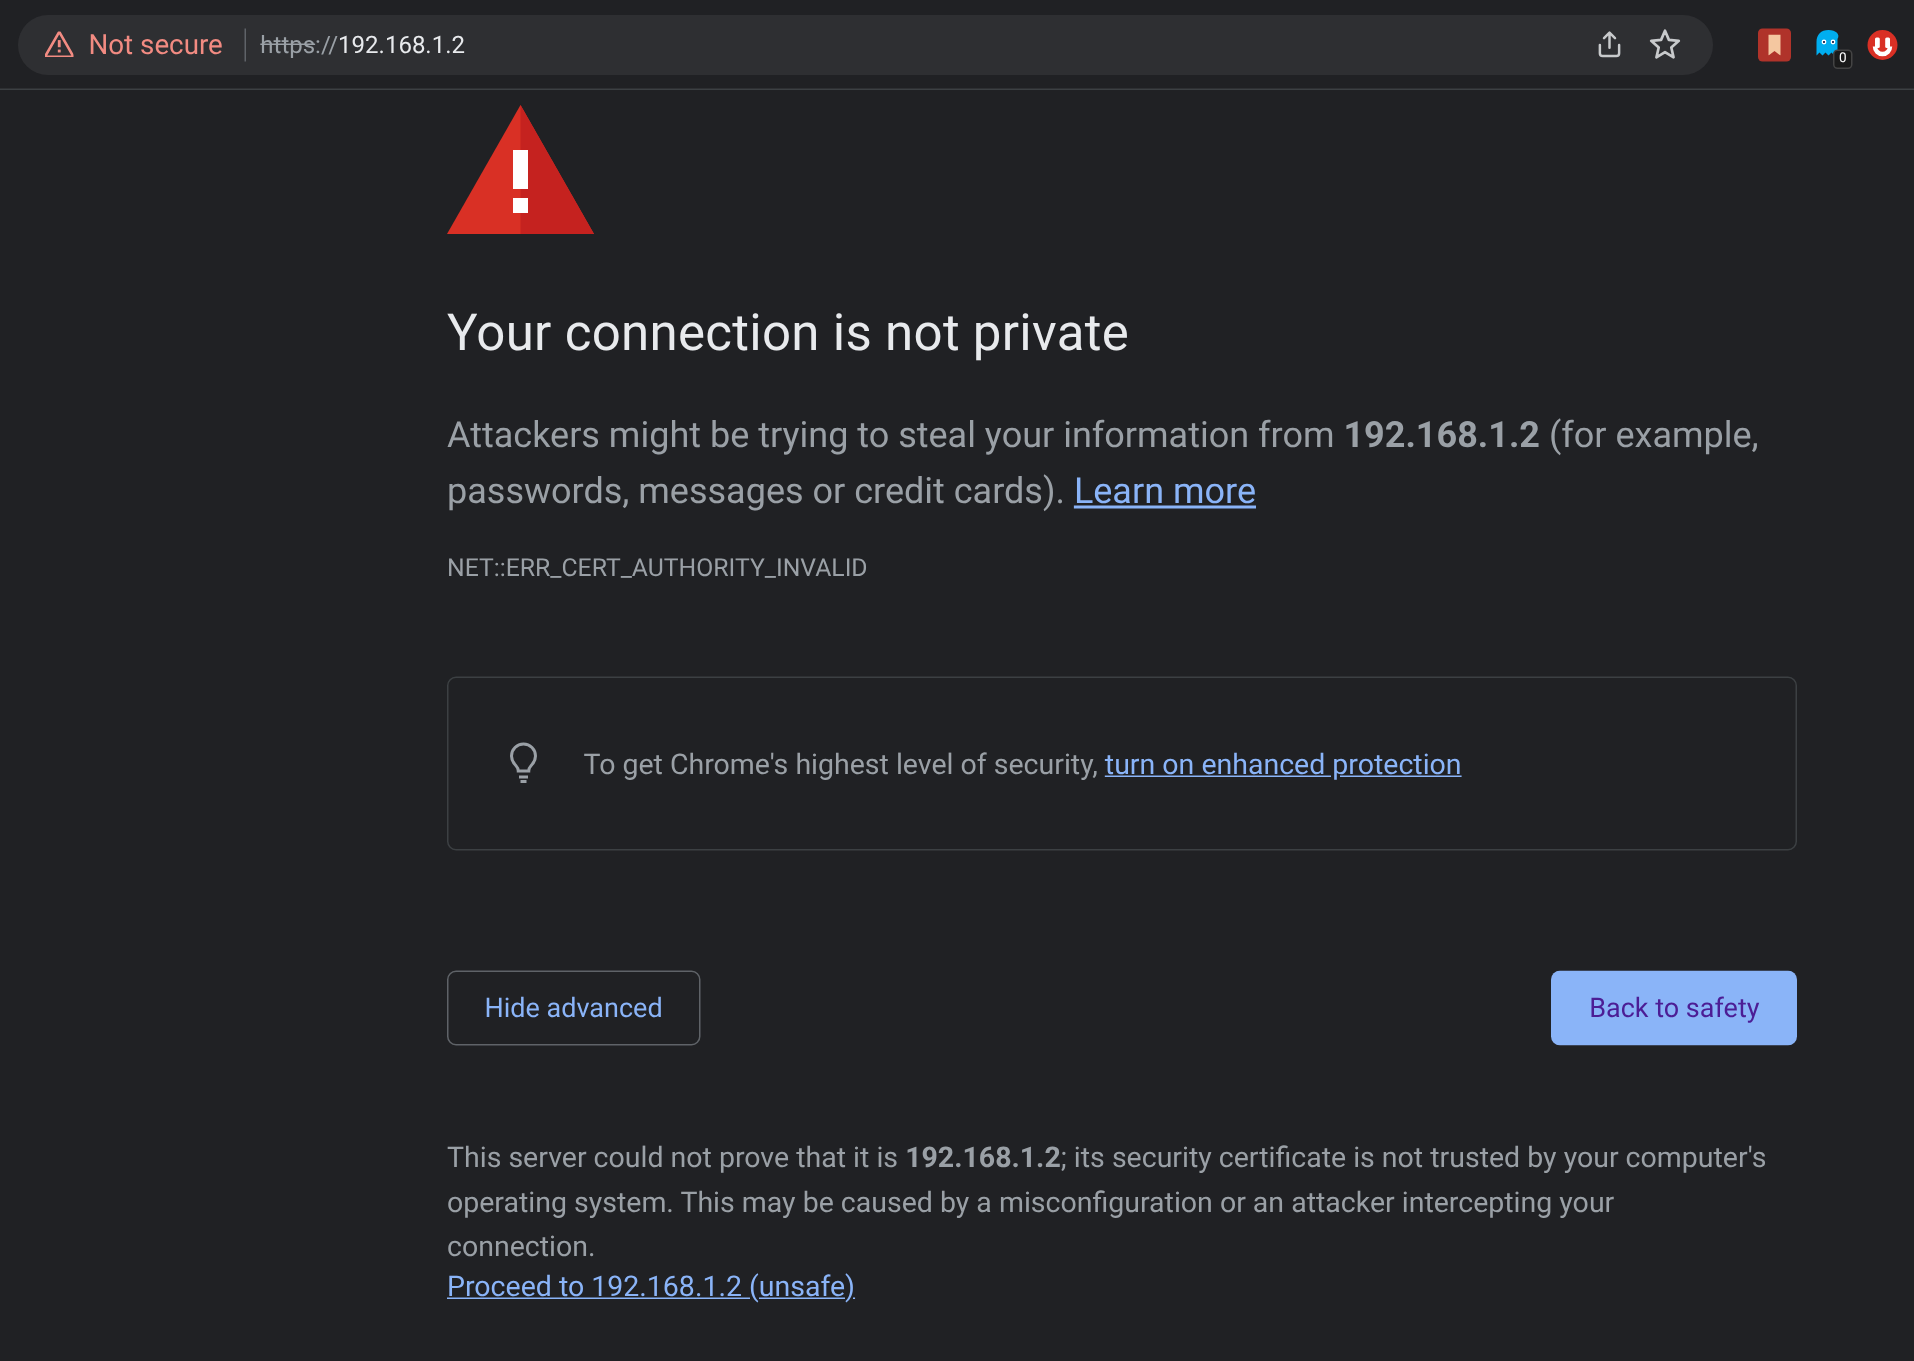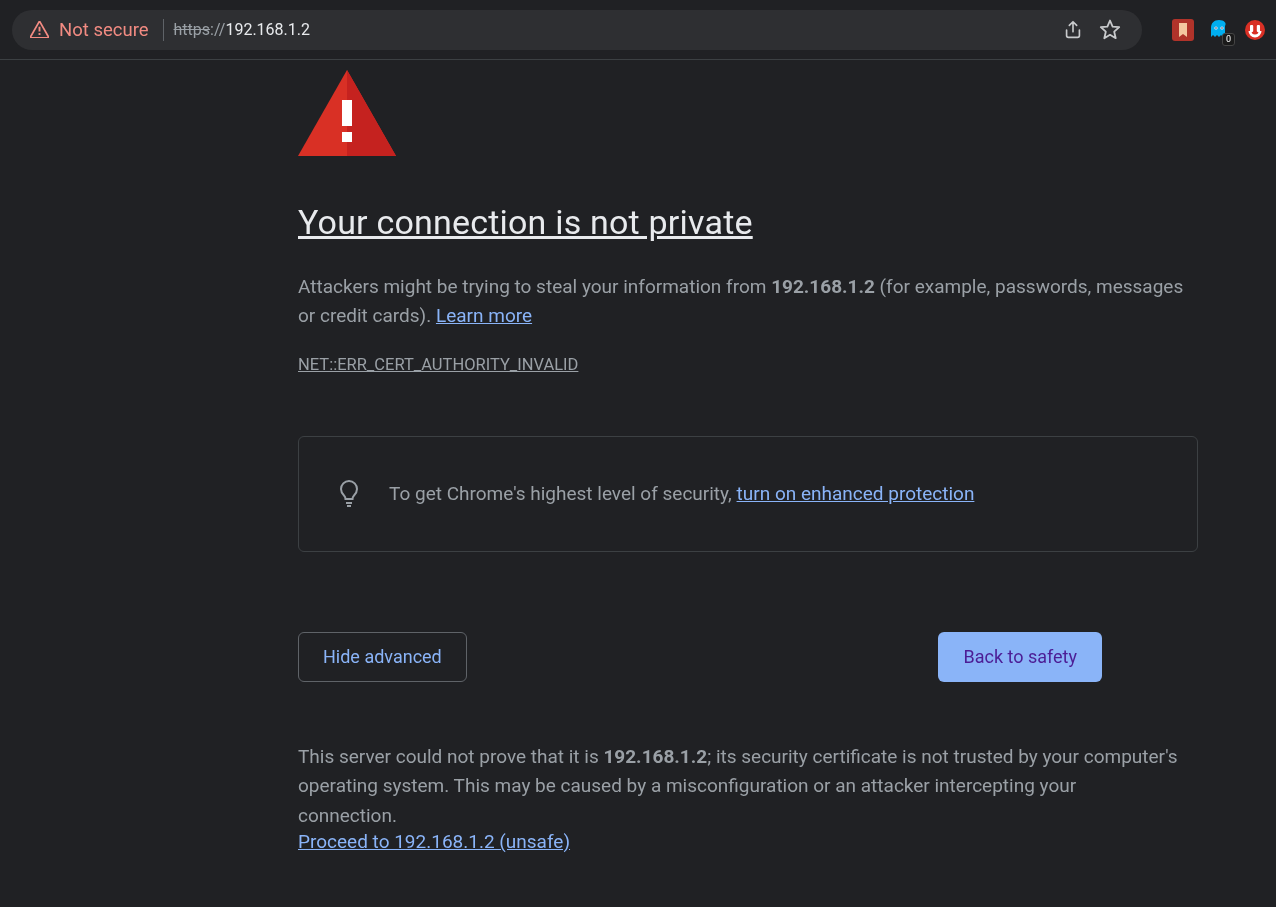"Your connection is not private" h1 { text-decoration: underline -> none }
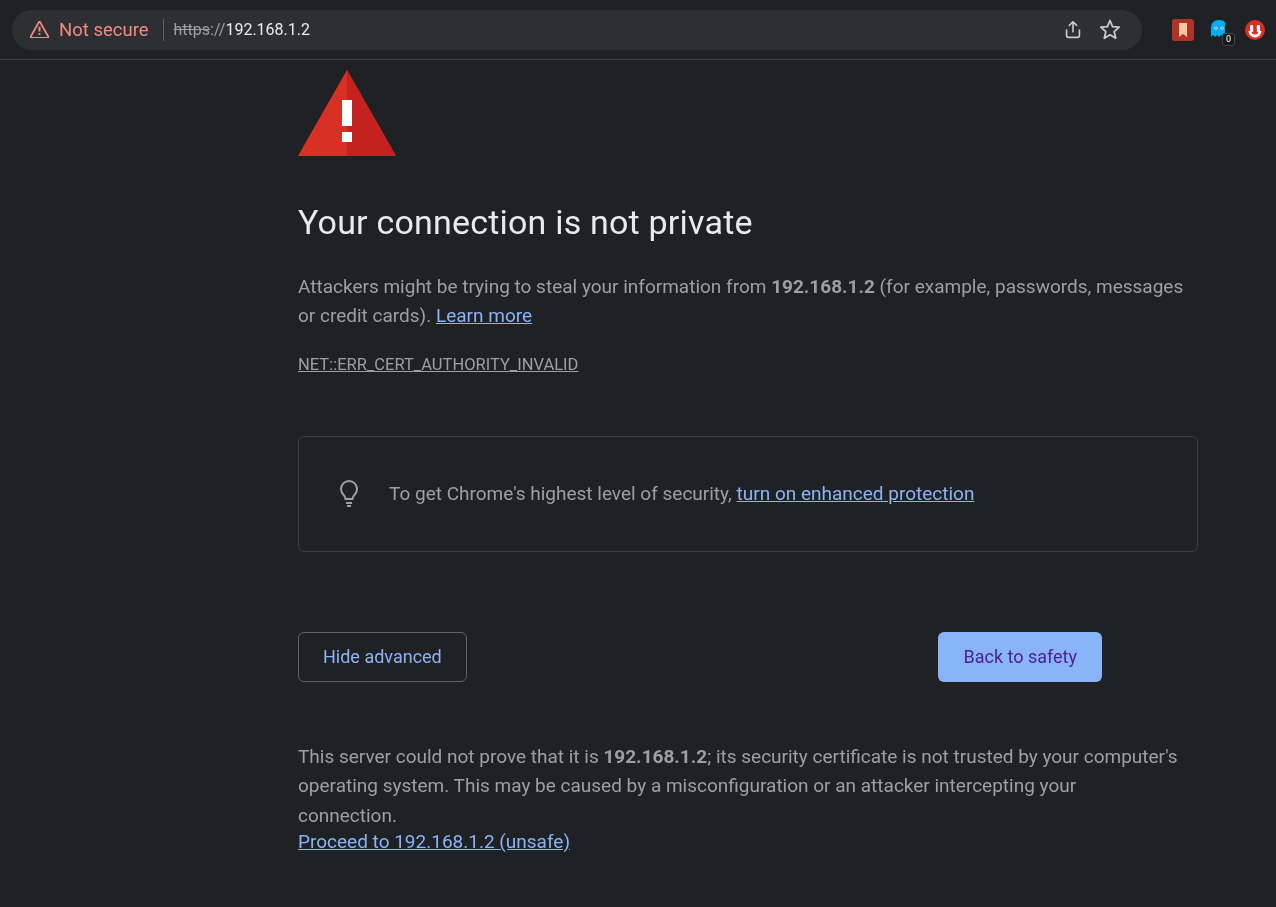"Attackers might be trying to" .desc { font-size: 19px -> 24px }
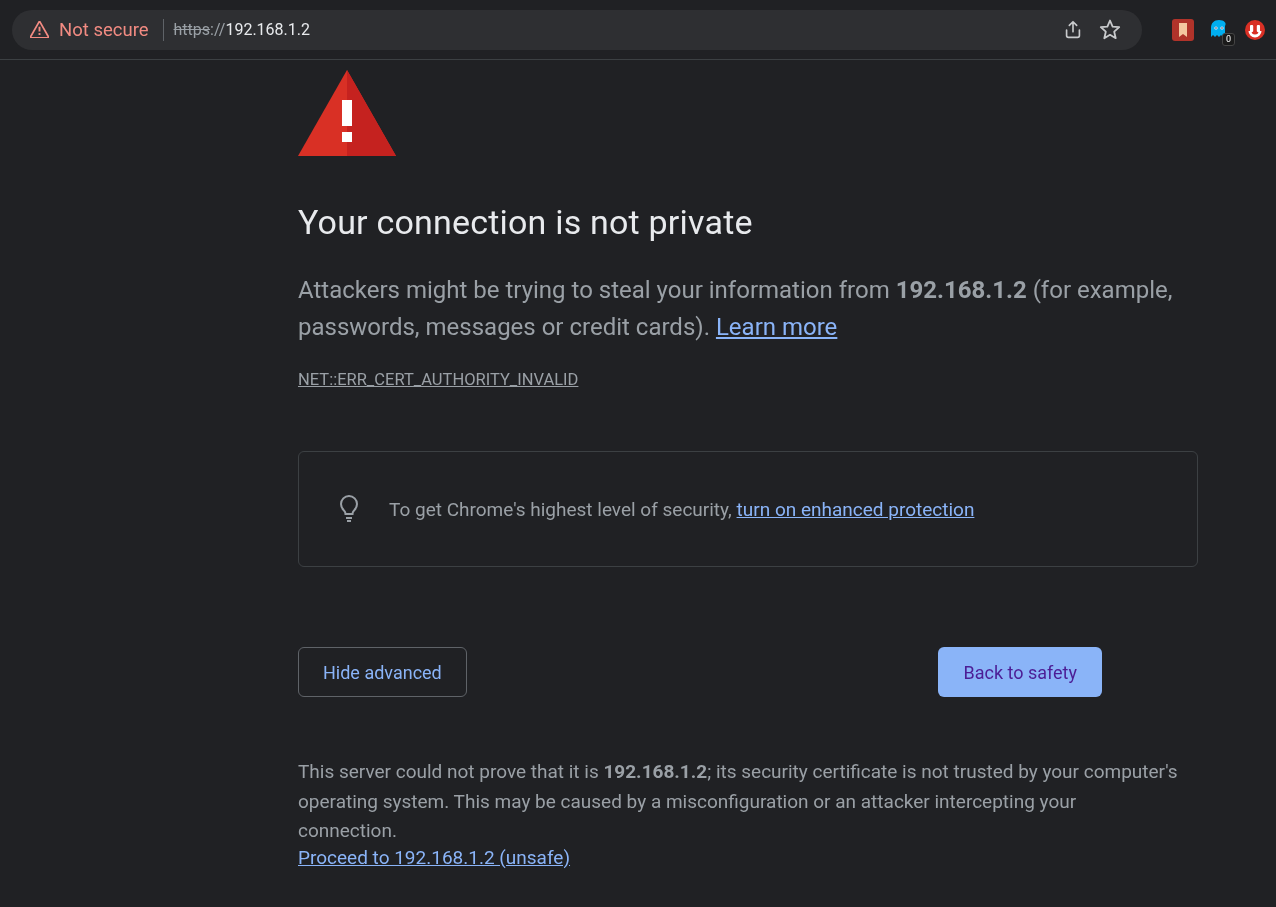"NET::ERR_CERT_AUTHORITY_INVALID" .error-code { text-decoration: underline -> none }
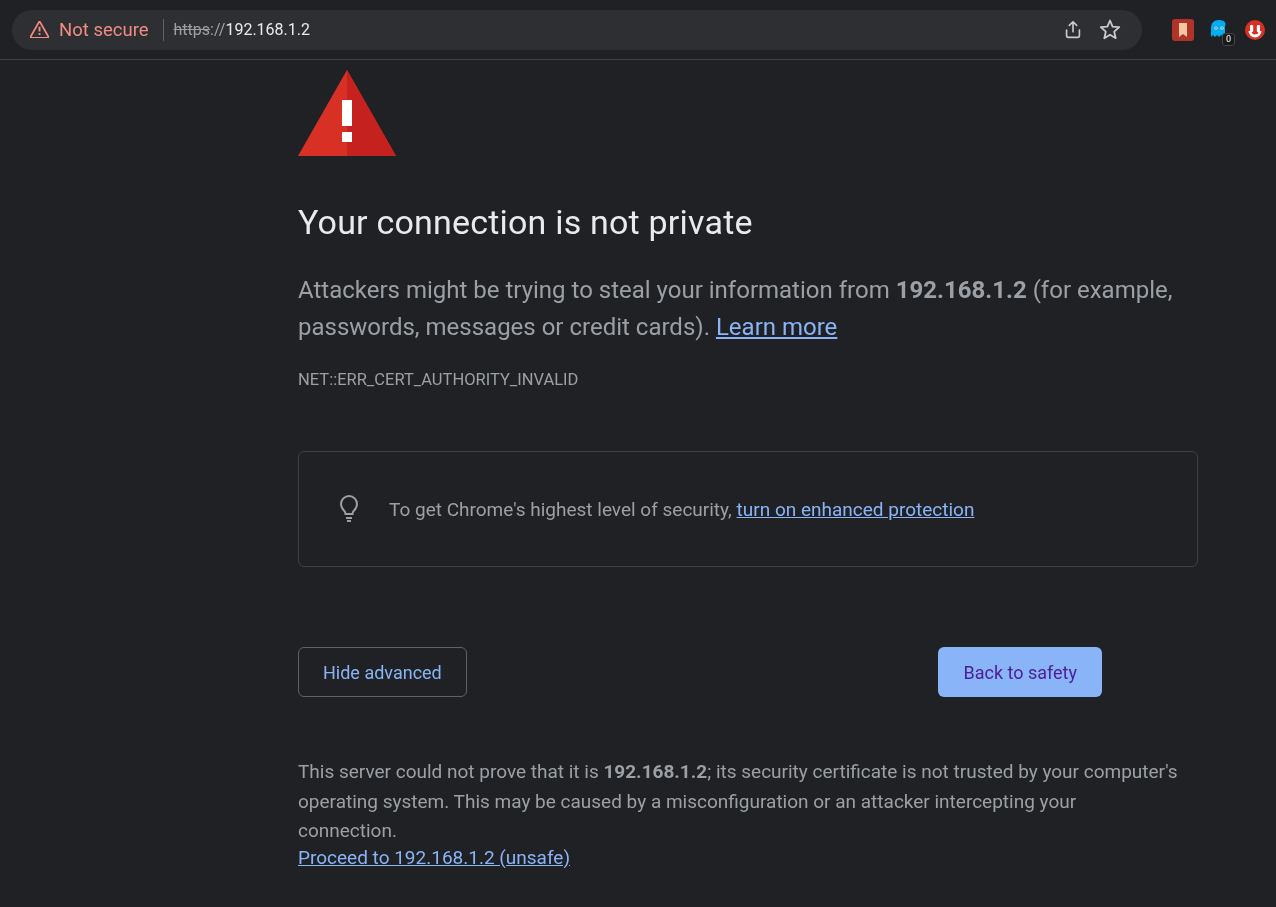"Hide advanced" .buttons { width: 804px -> 900px }
